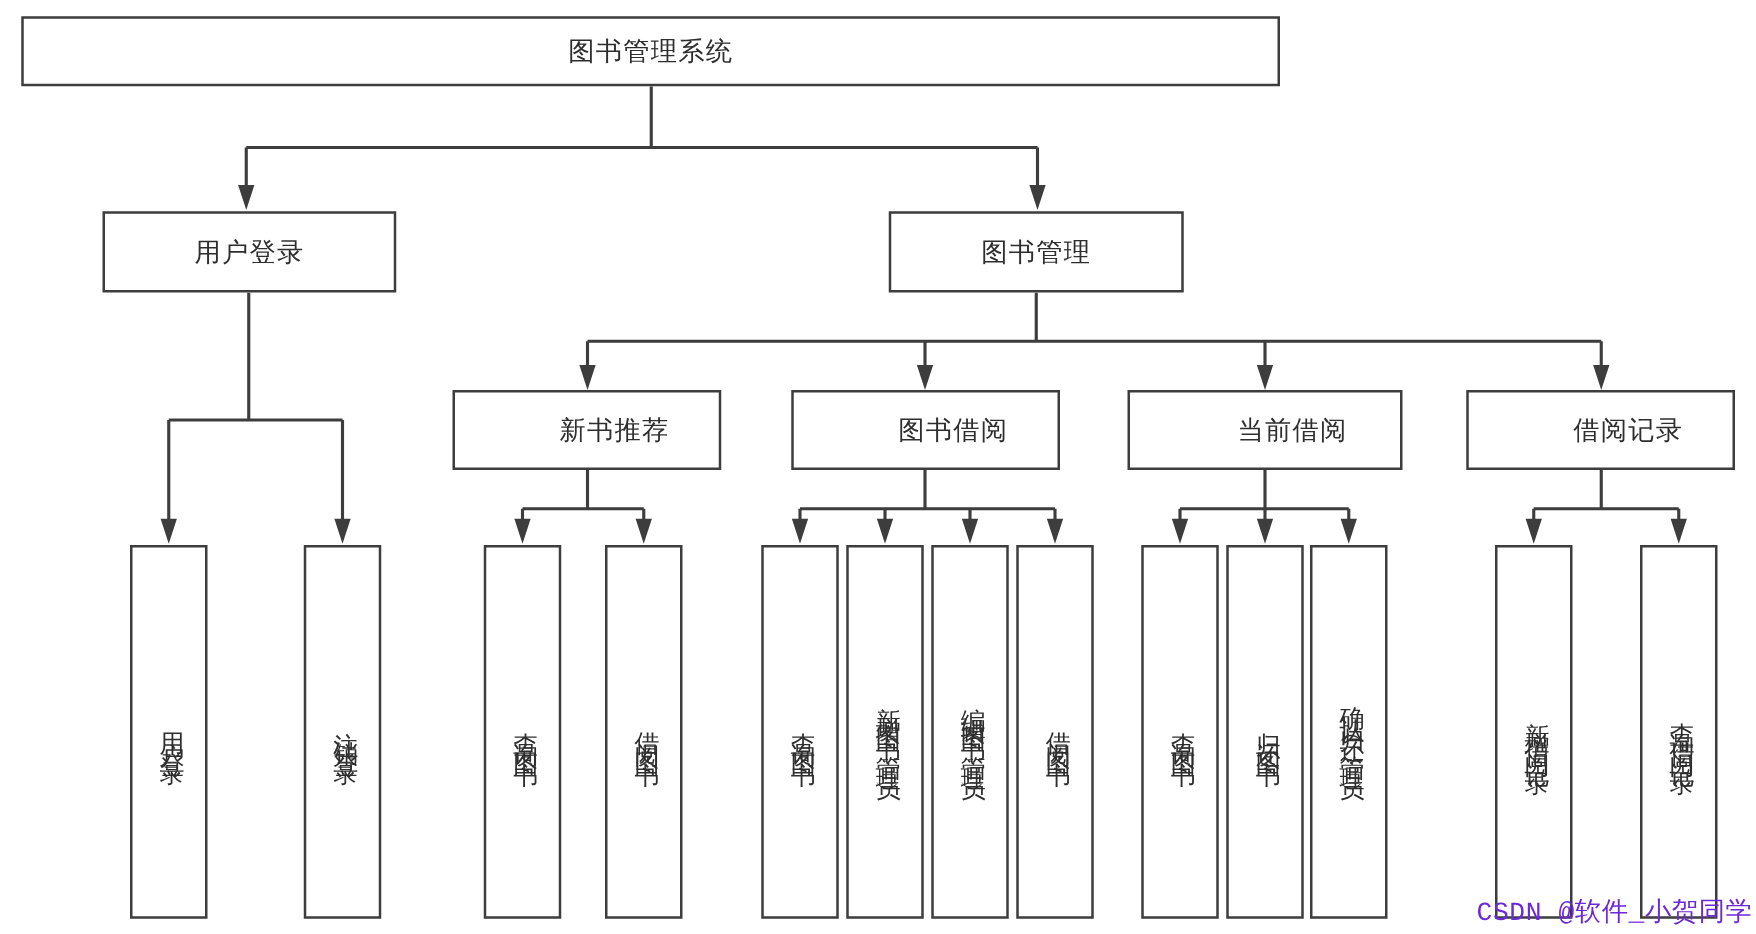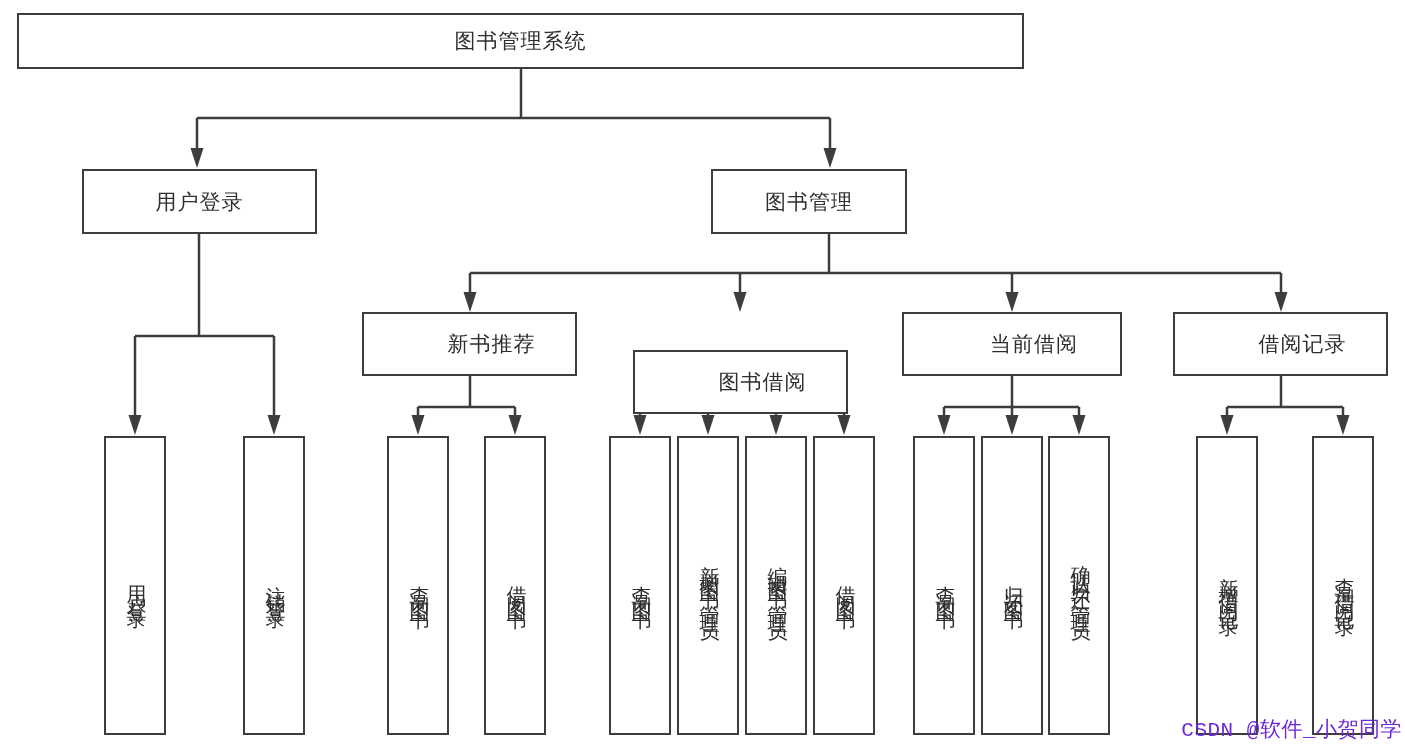"图书管理" .n-l2-1 { width: 196px -> 236px }
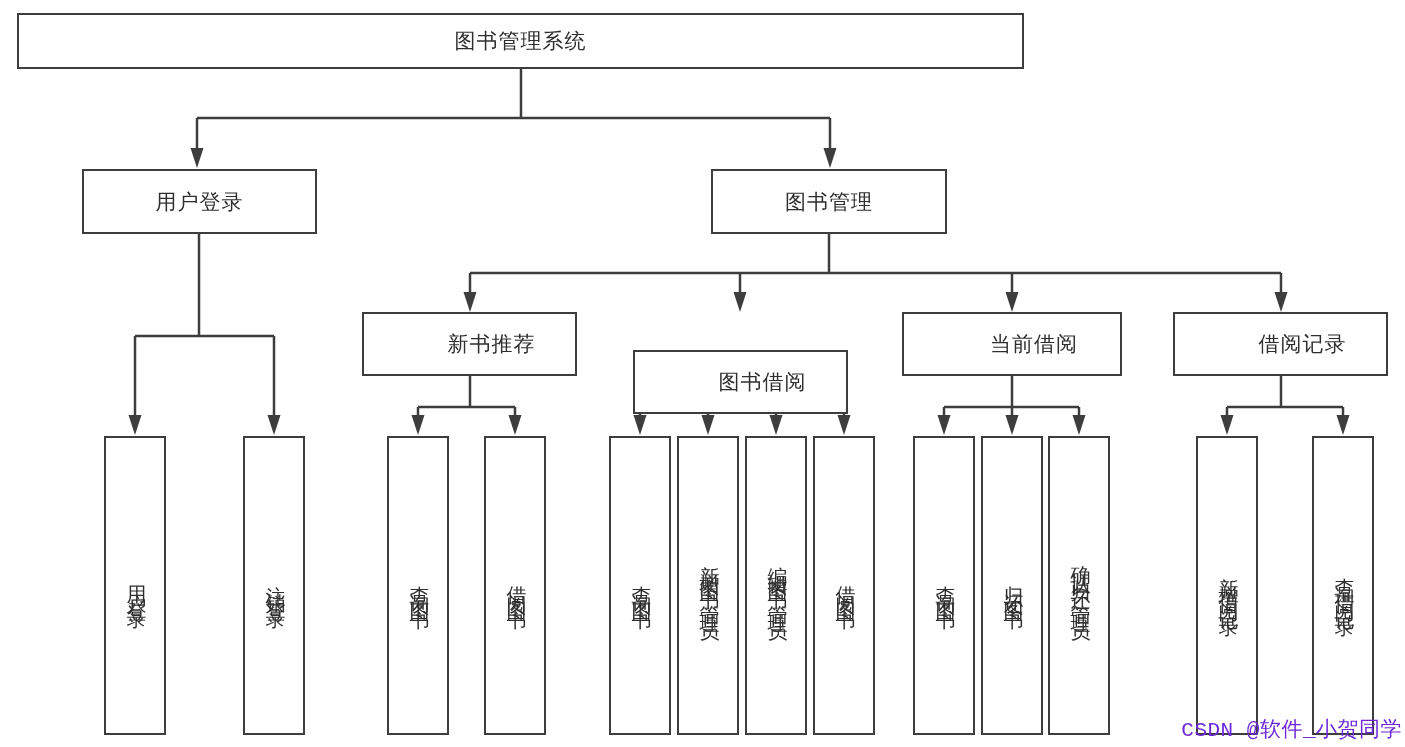"图书借阅" .n-l3-1 { margin-top: 38px -> none }
